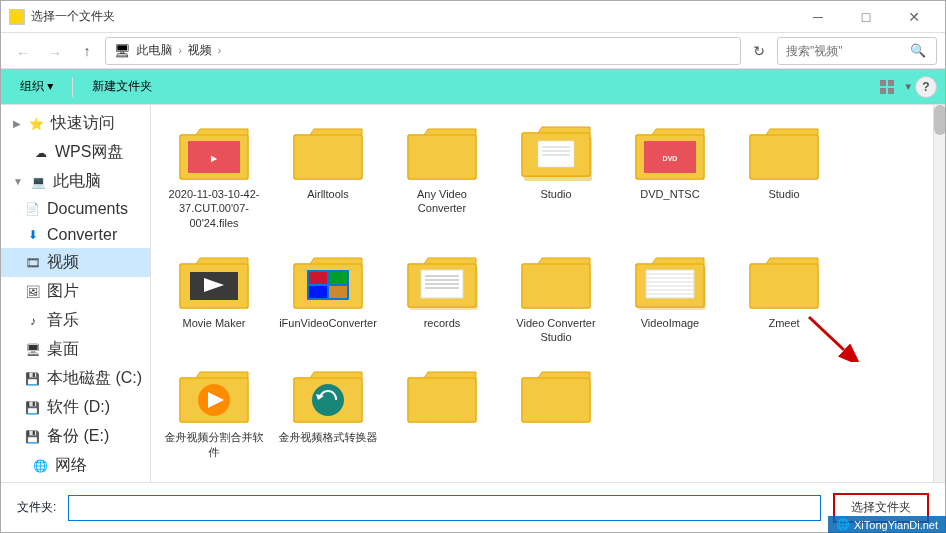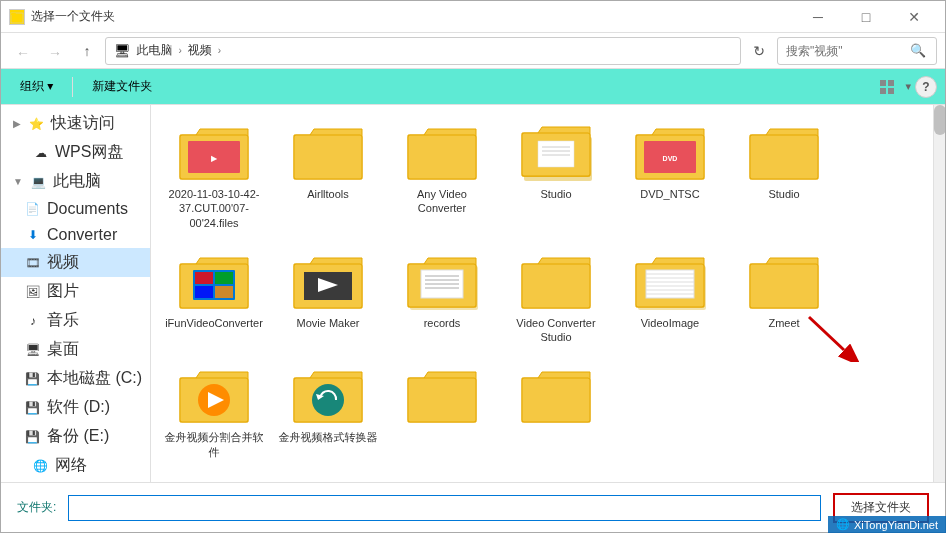"iFunVideoConverter" div.file-item { order: before "Movie Maker" -> after "Movie Maker" }
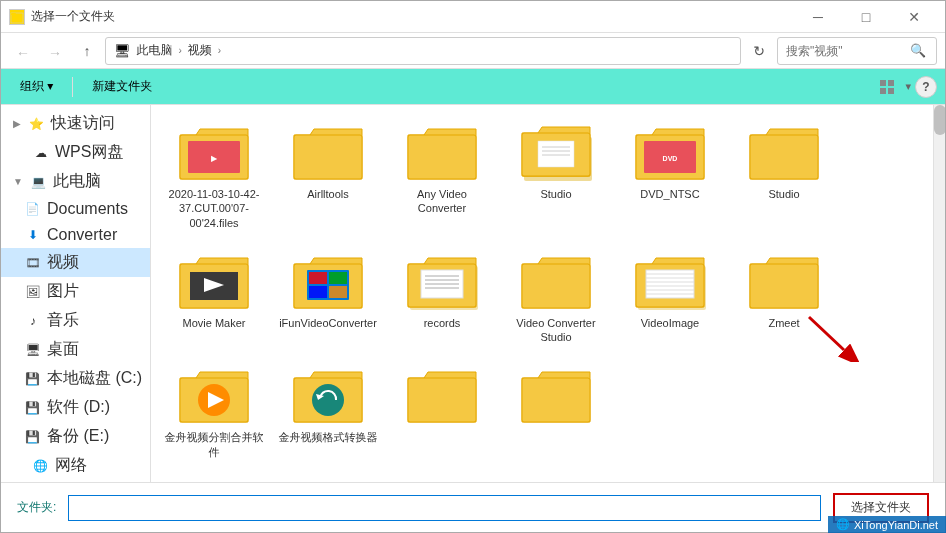"文件夹:" .bottom-label { color: #0f766e -> #0f172a }
